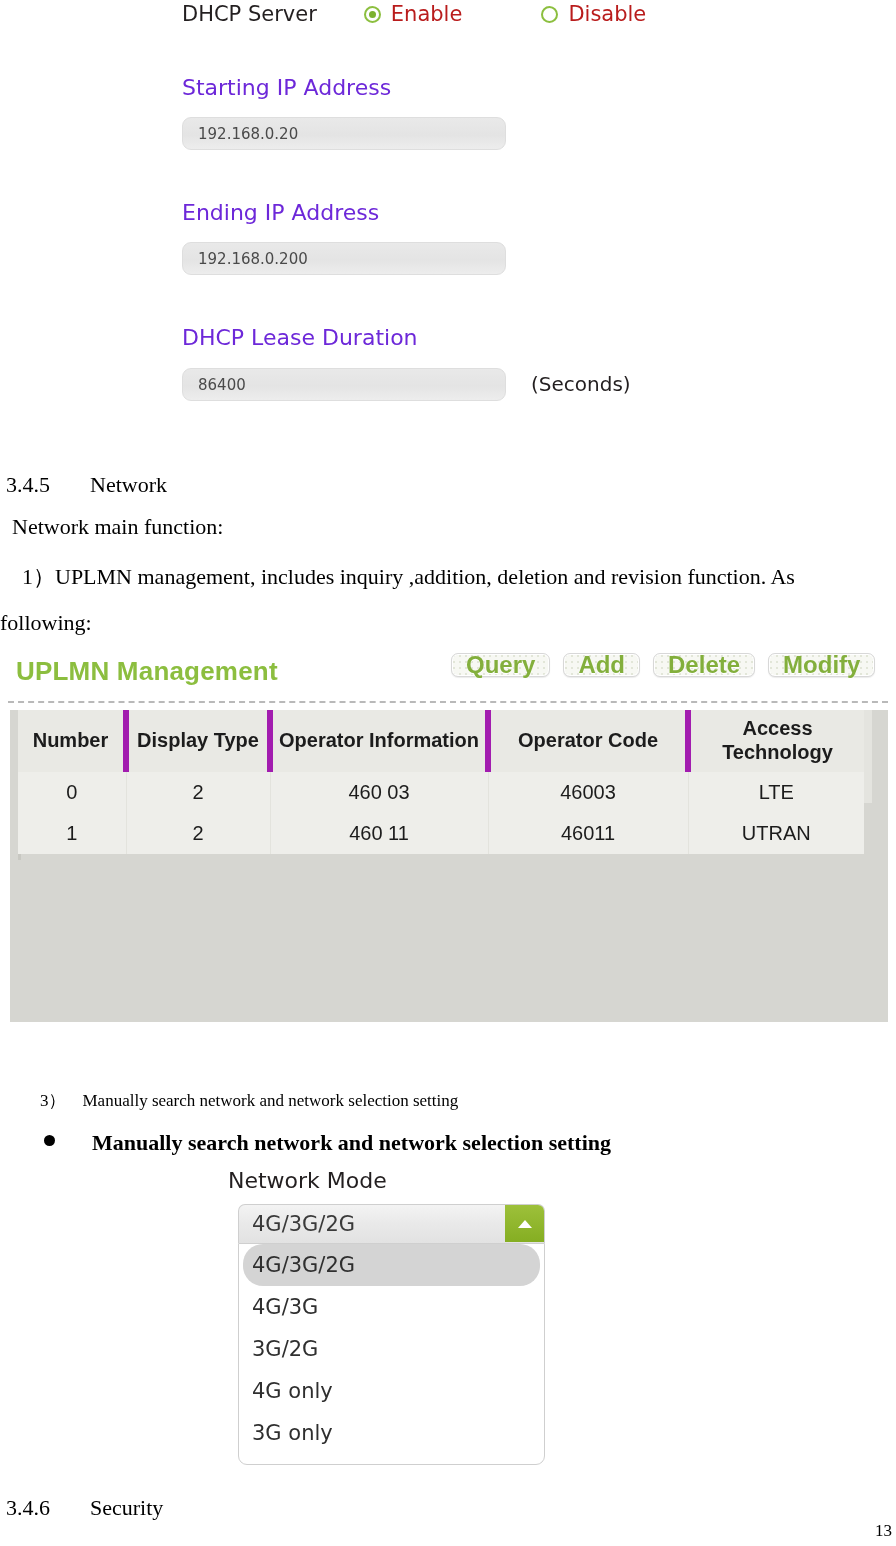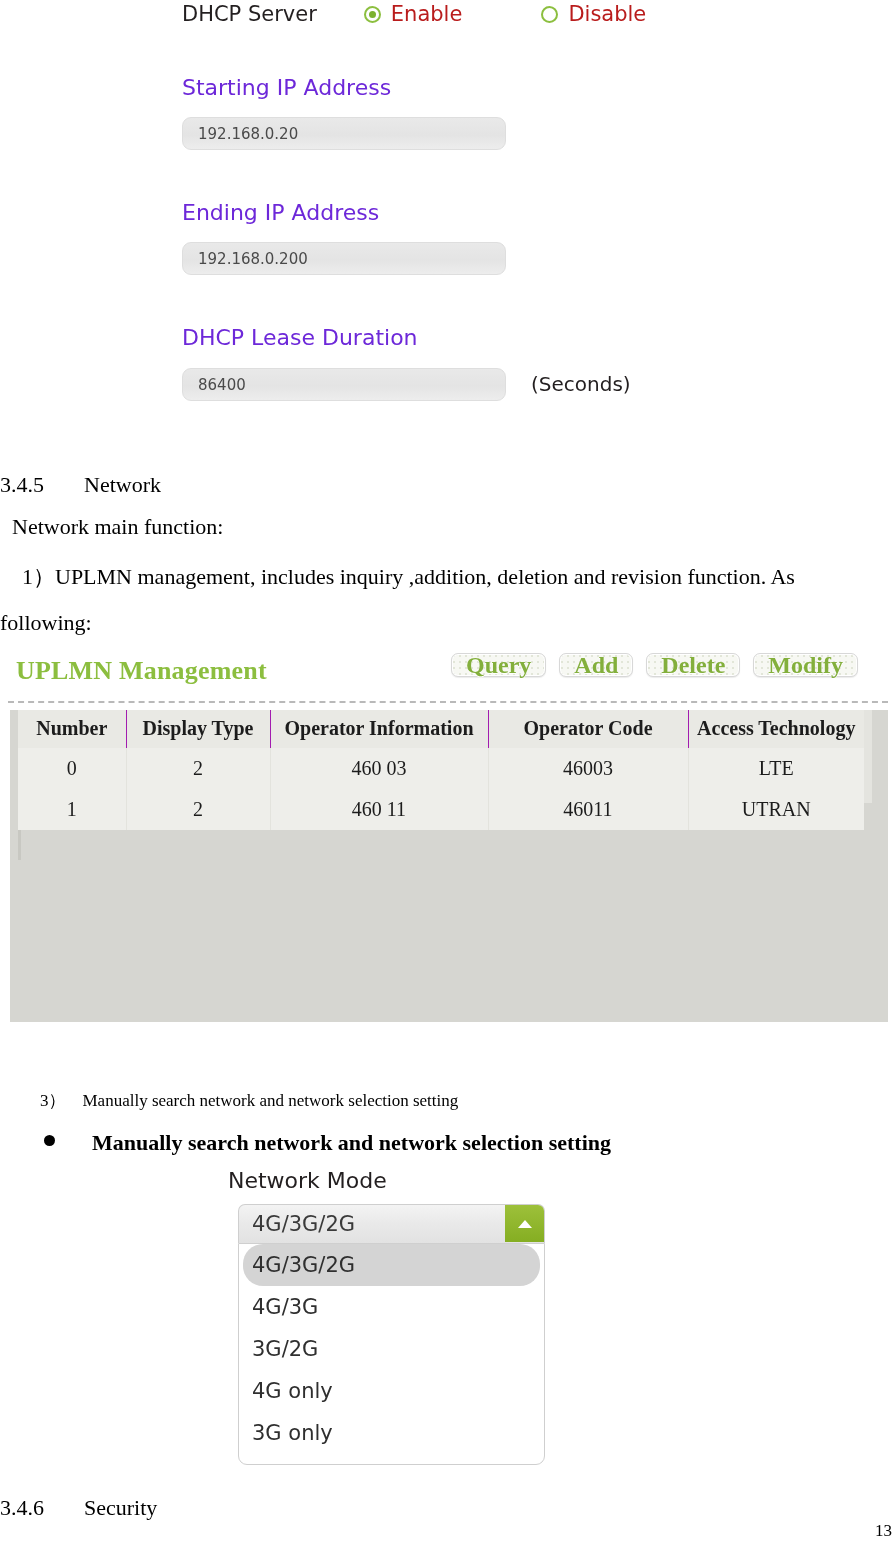"3.4.5" .doc-h .num { margin-left: none -> 6px }
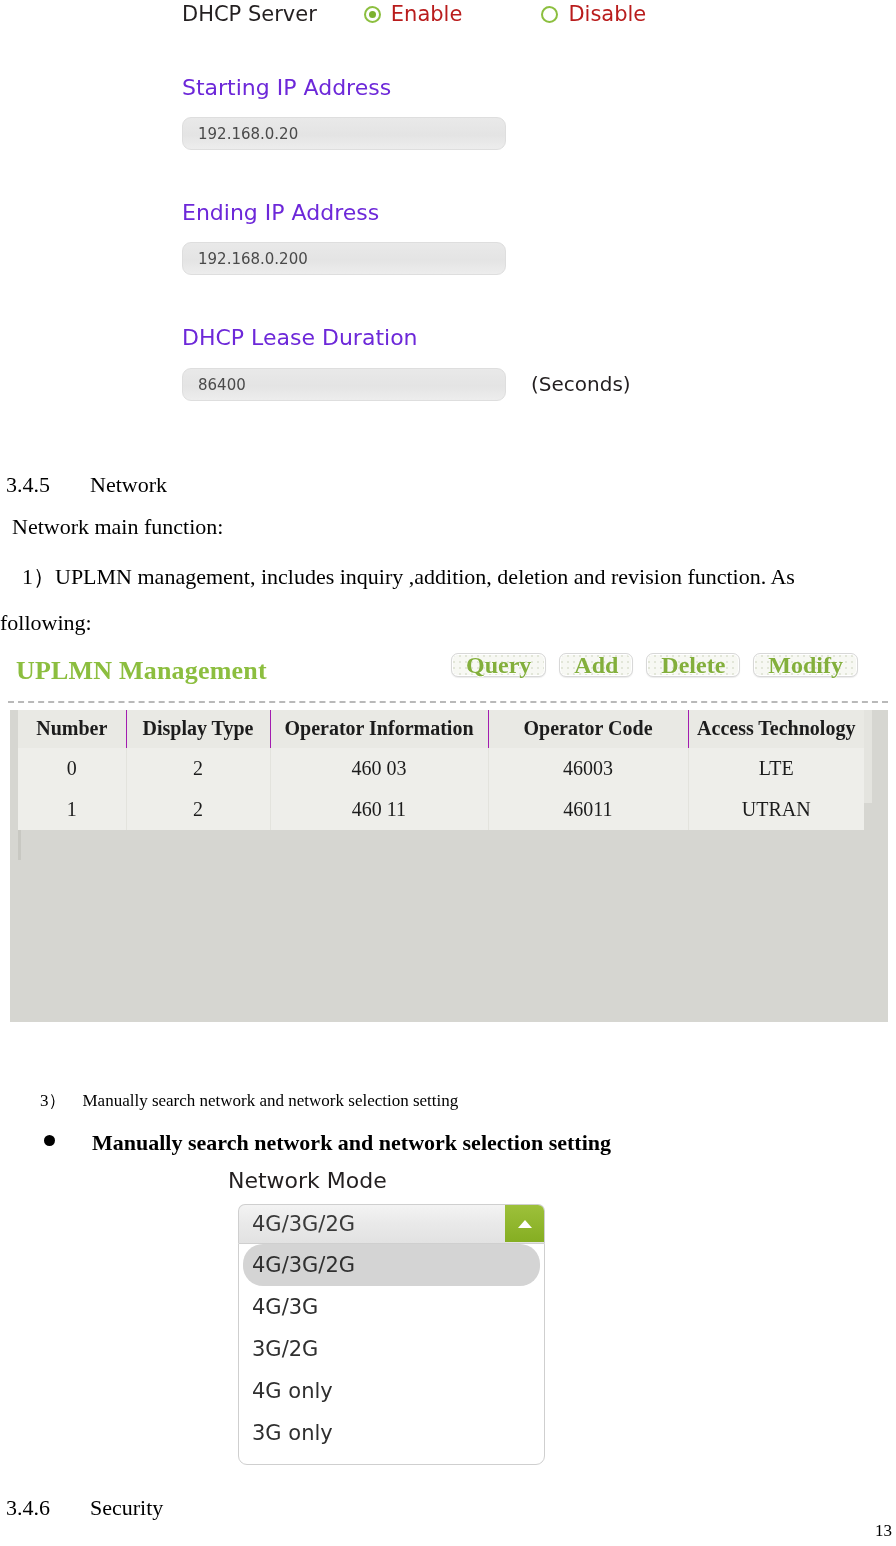"UPLMN Management" .uplmn-shot { font-family: Liberation Serif, serif -> Liberation Sans, sans-serif }
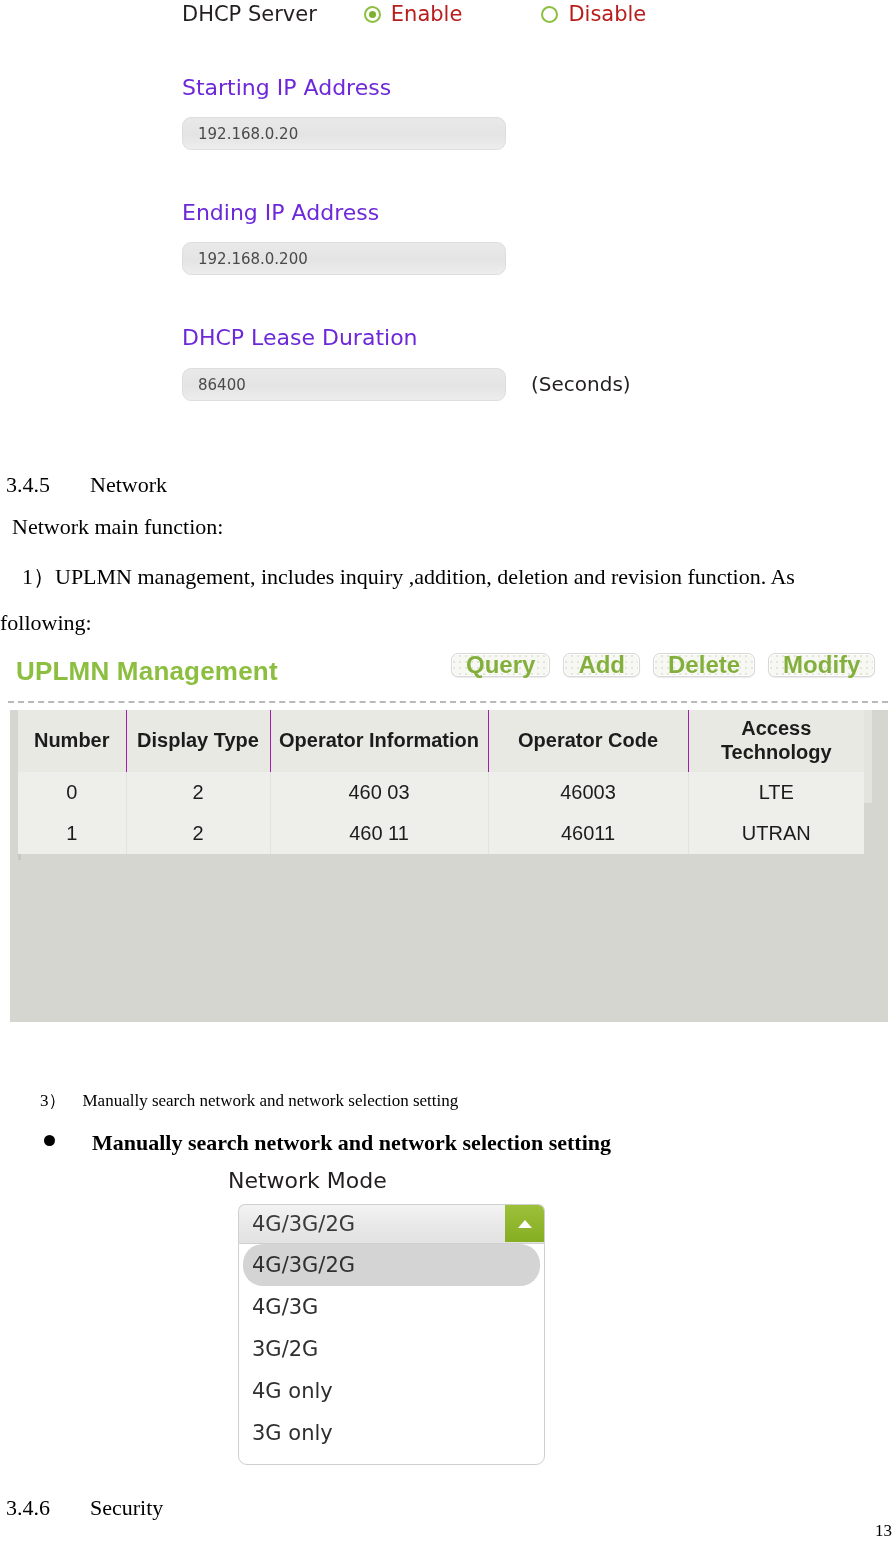"Number" .tbl th { border-right: 1px solid #a21caf -> 6px solid #a21caf }
